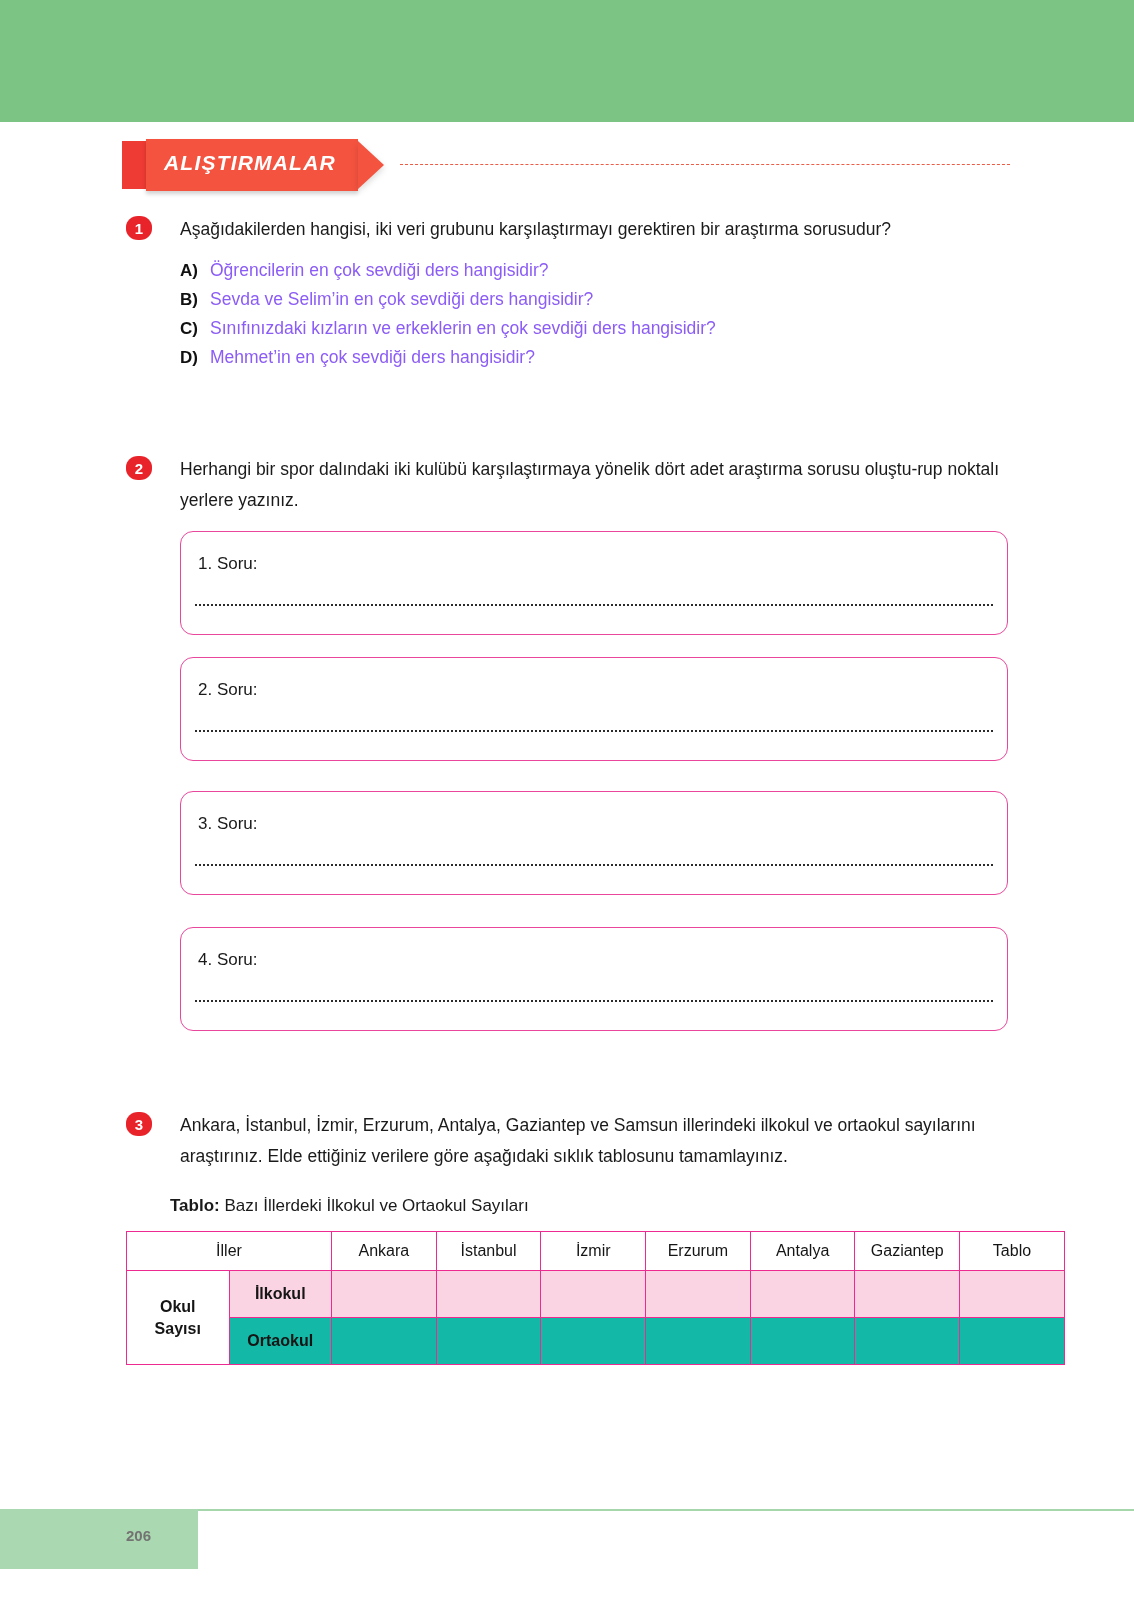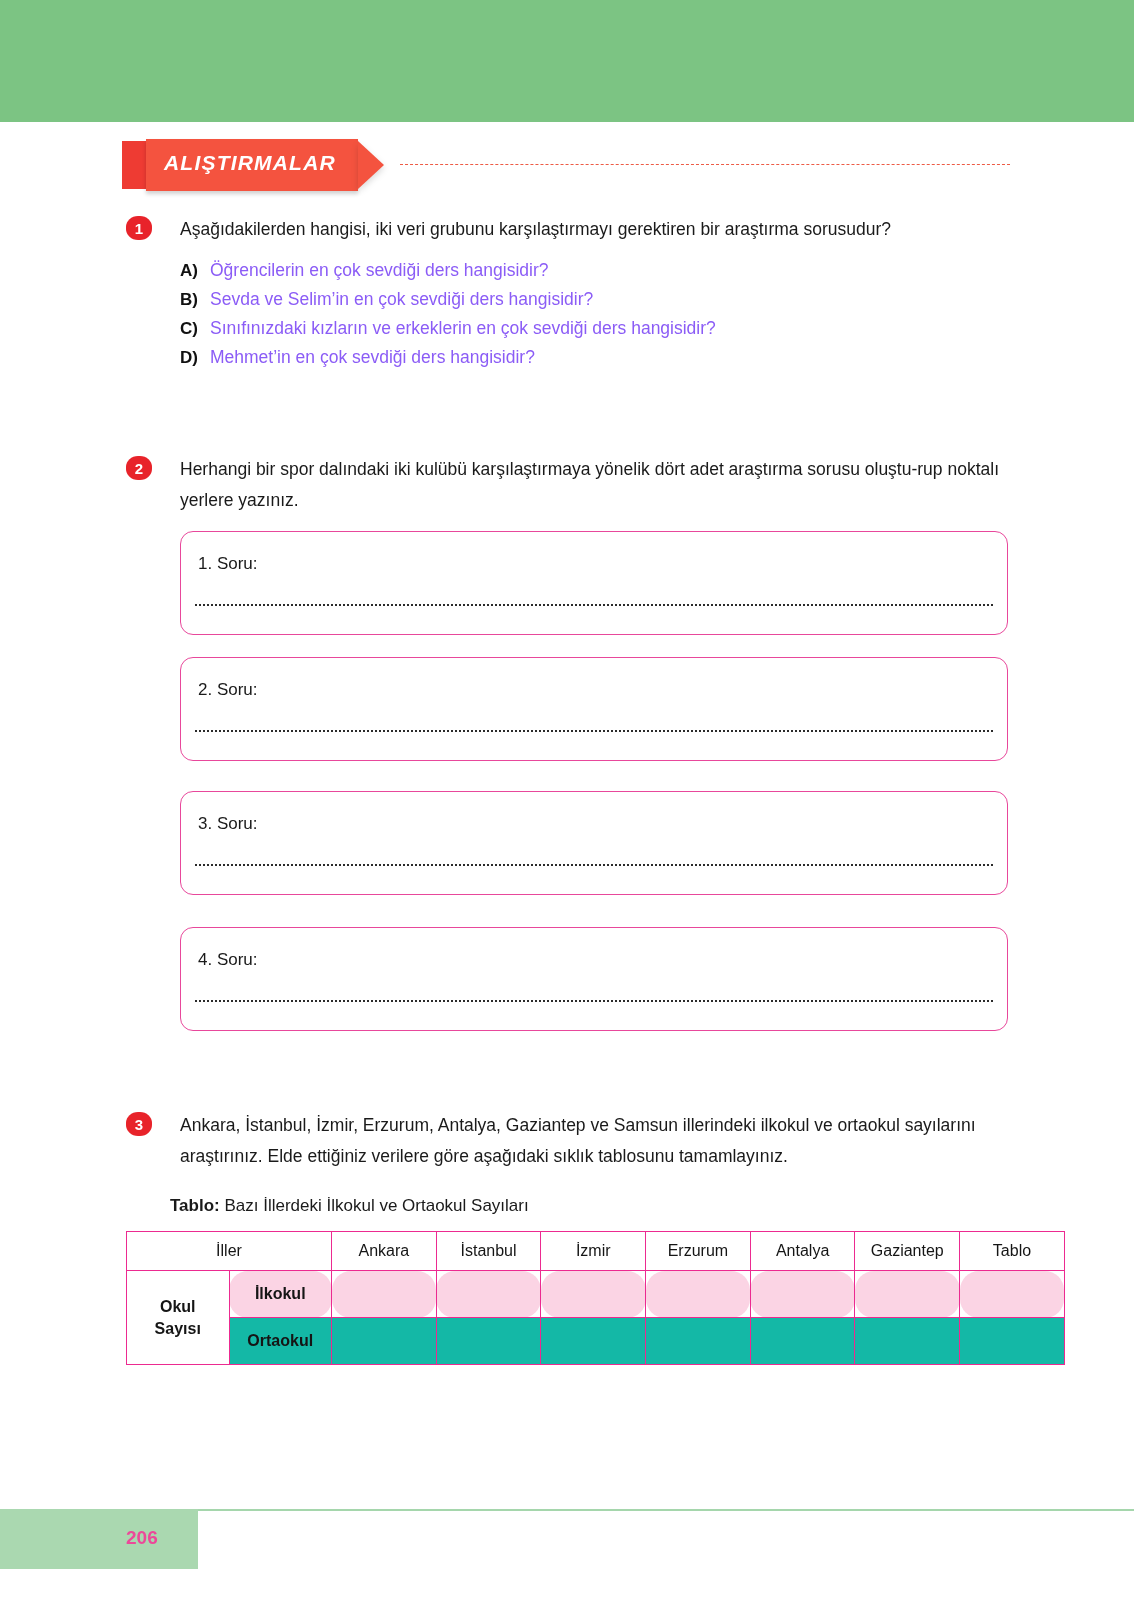"İlkokul" tr.row-ilkokul td.rowlabel-sub, tr.row-ilkokul td.cell { border-radius: 19px -> none }
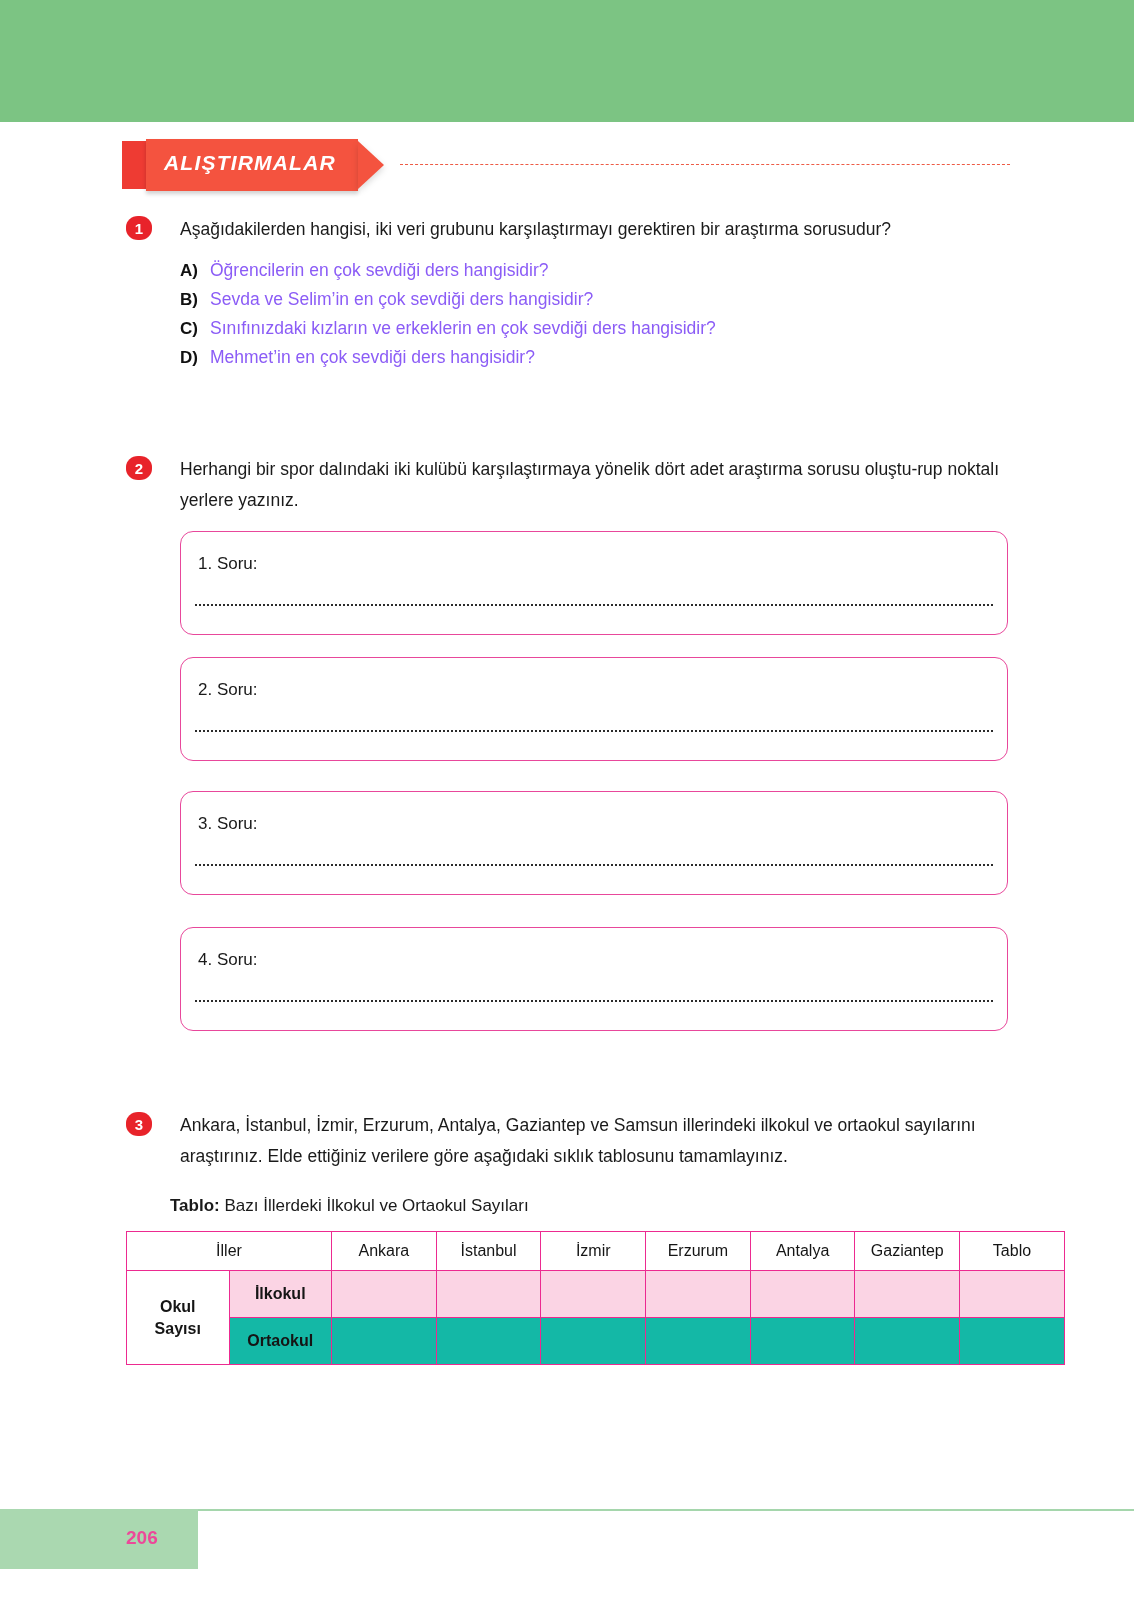"206" .page-num { color: #ec4899 -> #737373; font-size: 19px -> 15px }
